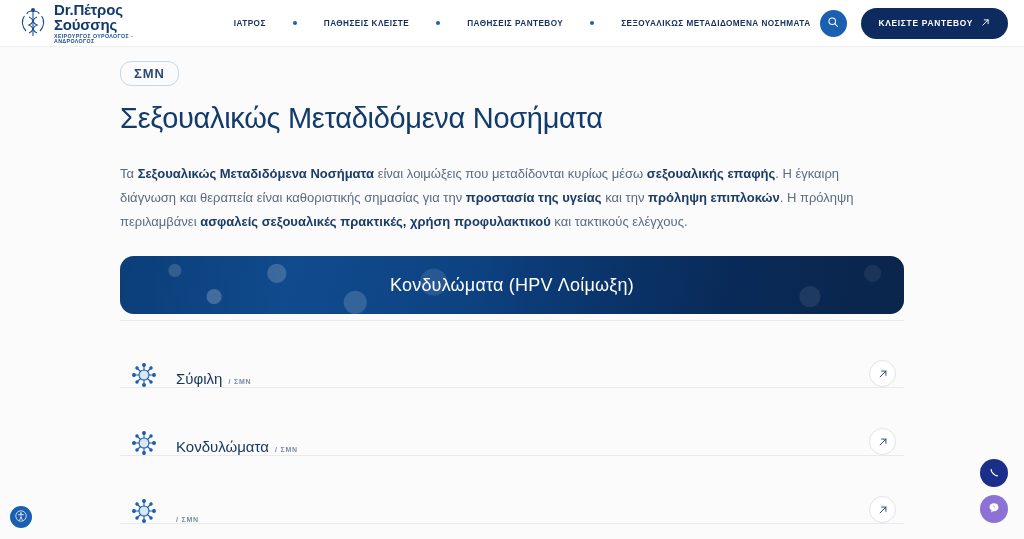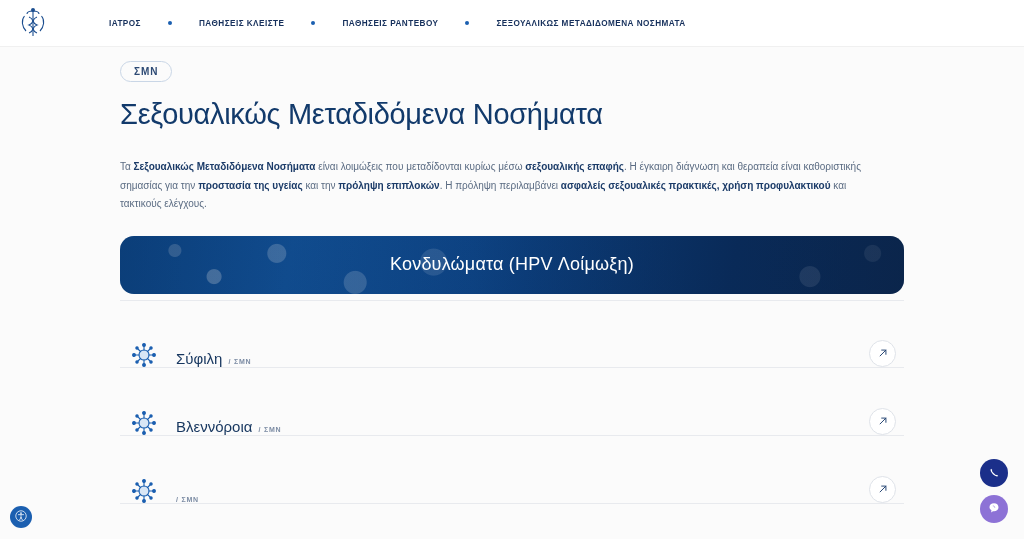"Dr.Πέτρος Σούσσης" span.logo-text { html: none -> <span> <span>Dr.Πέτρος Σούσσης</span> <span>ΧΕΙΡΟΥΡΓΟΣ ΟΥΡΟΛΟΓΟΣ - ΑΝΔΡΟΛΟΓΟΣ</span> </span> }
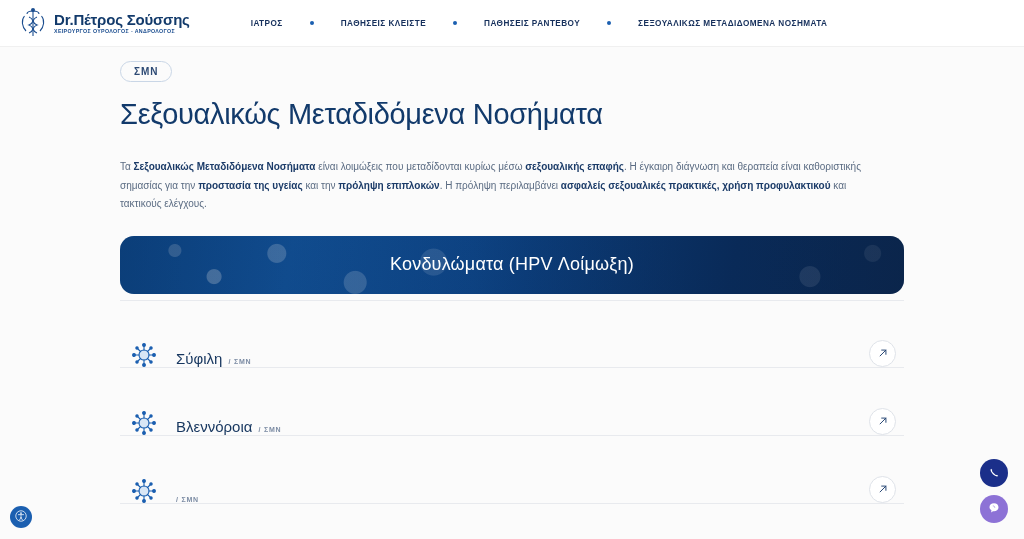"ΚΛΕΙΣΤΕ ΡΑΝΤΕΒΟΥ" div.header-right { html: none -> <div> <button> <span> <svg> <circle></circle> <path></path> </svg> </span> </button> <button> <span>ΚΛΕΙΣΤΕ ΡΑΝΤΕΒΟΥ</span> <span> <svg> <path></path> <path></path> </svg> </span> </button> </div> }
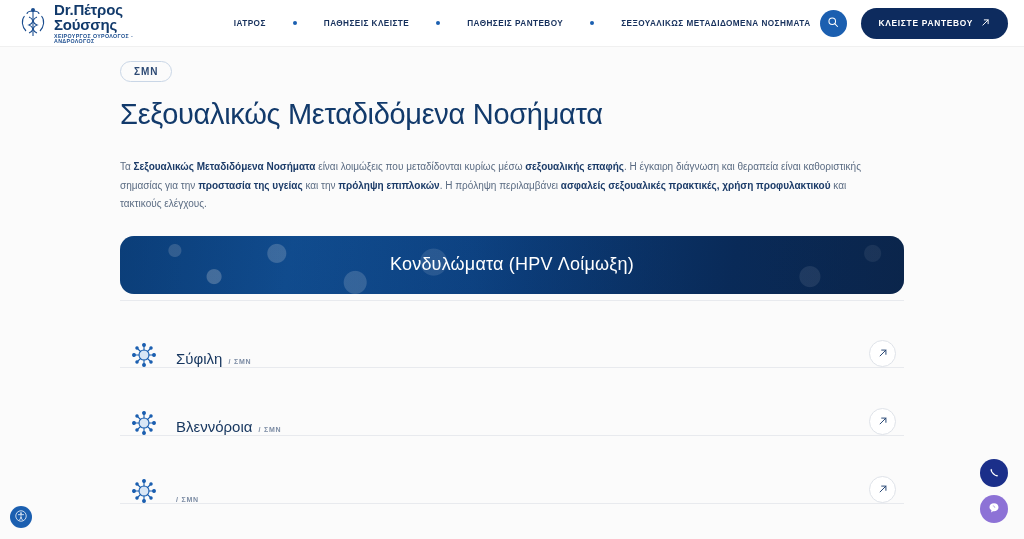"ΣΜΝ" .badge { font-size: 10px -> 13px }
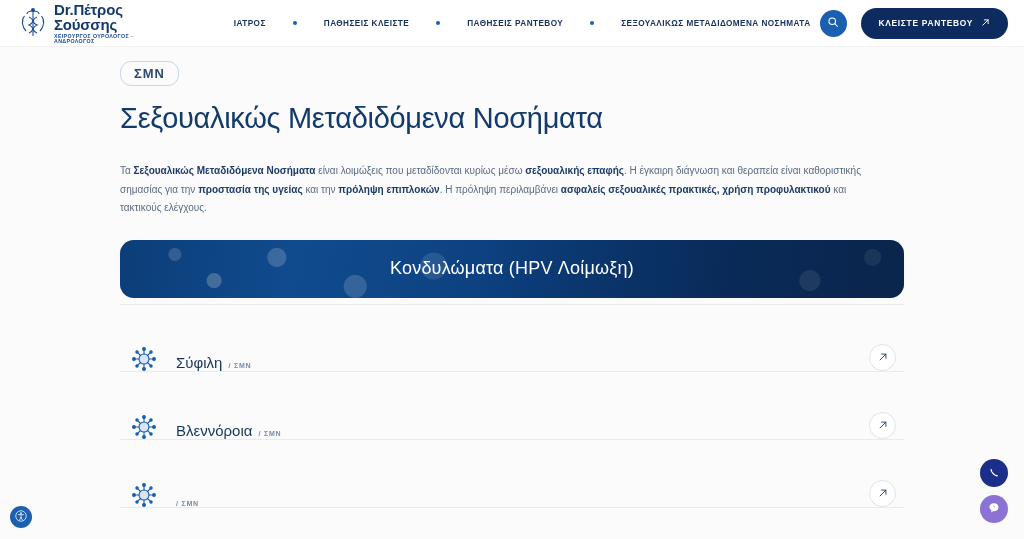"Τα Σεξουαλικώς Μεταδιδόμενα Νοσήματα" .intro { font-size: 10px -> 13px }
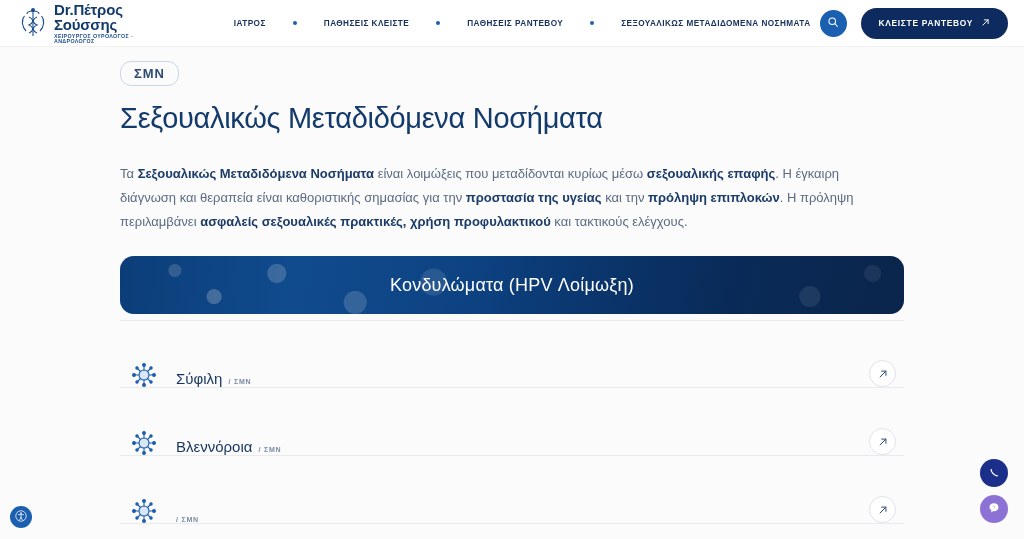"Βλεννόροια" span { text: Βλεννόροια -> Κονδυλώματα }
